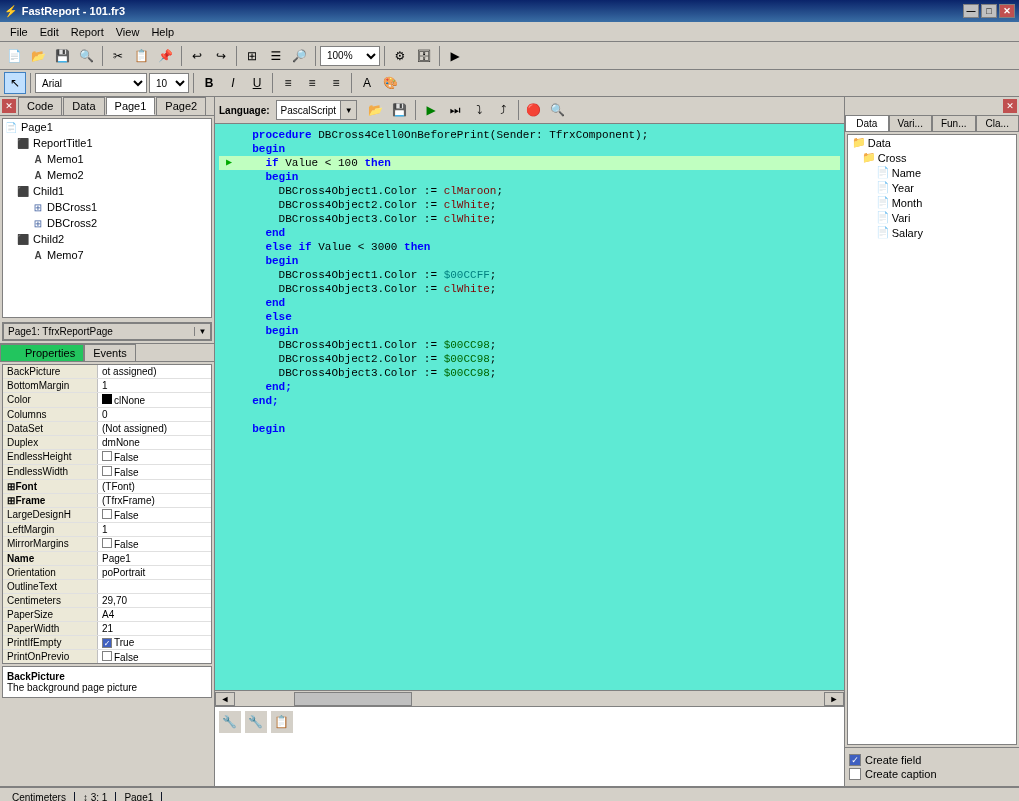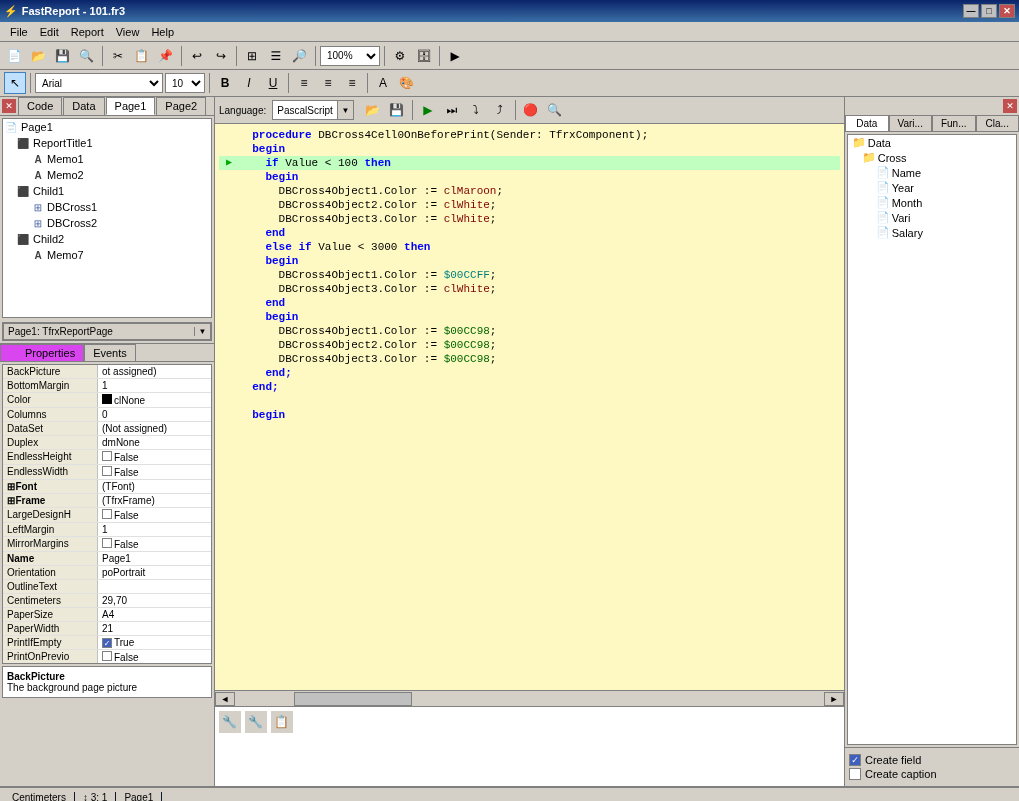"Arial" select.tb-dropdown { width: 128px -> 112px }
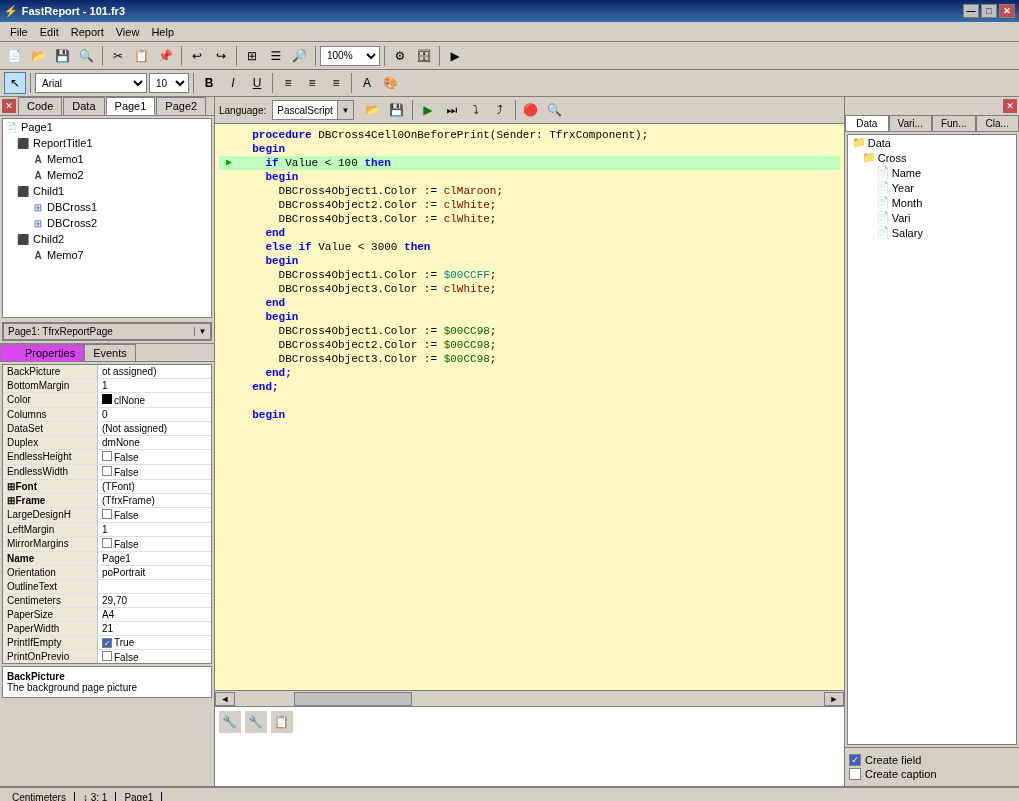"Language:" span { font-weight: none -> bold }
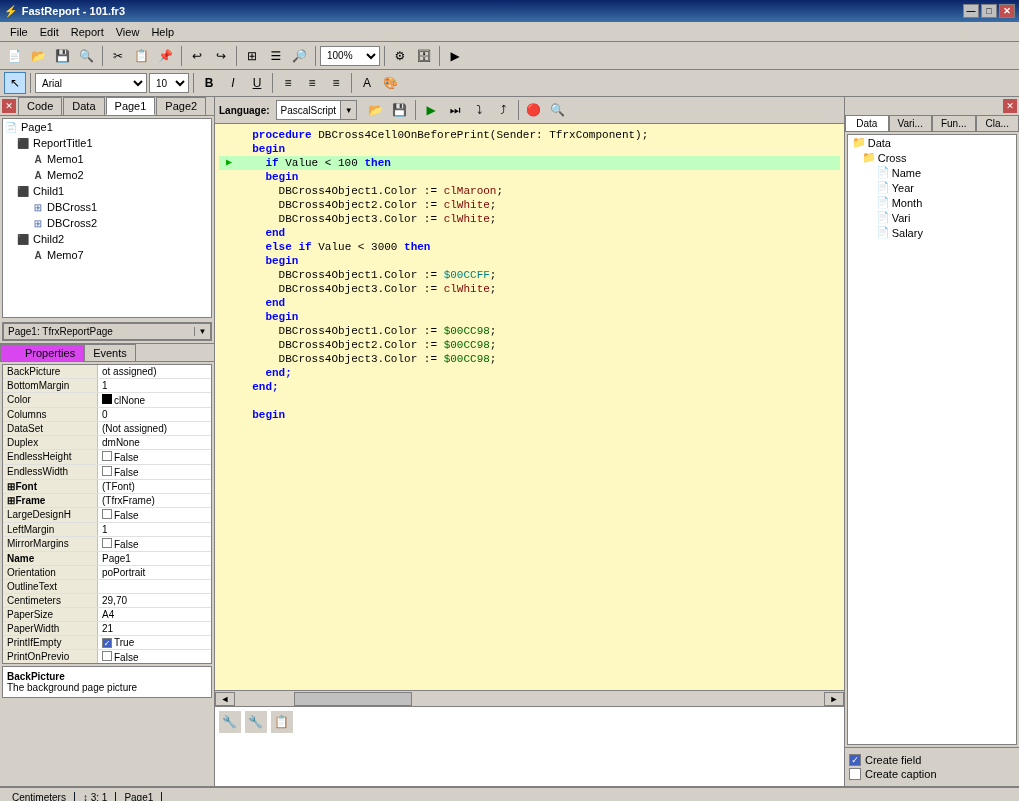"procedure" .code-editor { background: #fef9c3 -> #5eead4 }
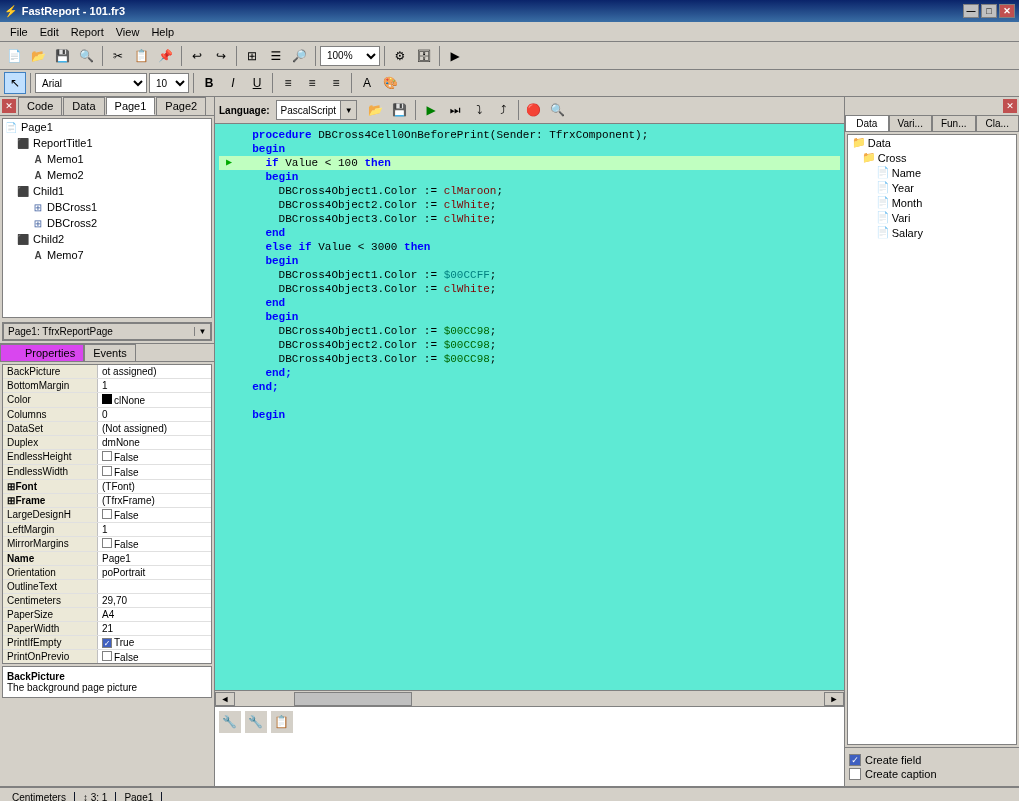"else" div.code-line { html: none -> <div> <div></div> <div> <span>else</span></div> </div> }
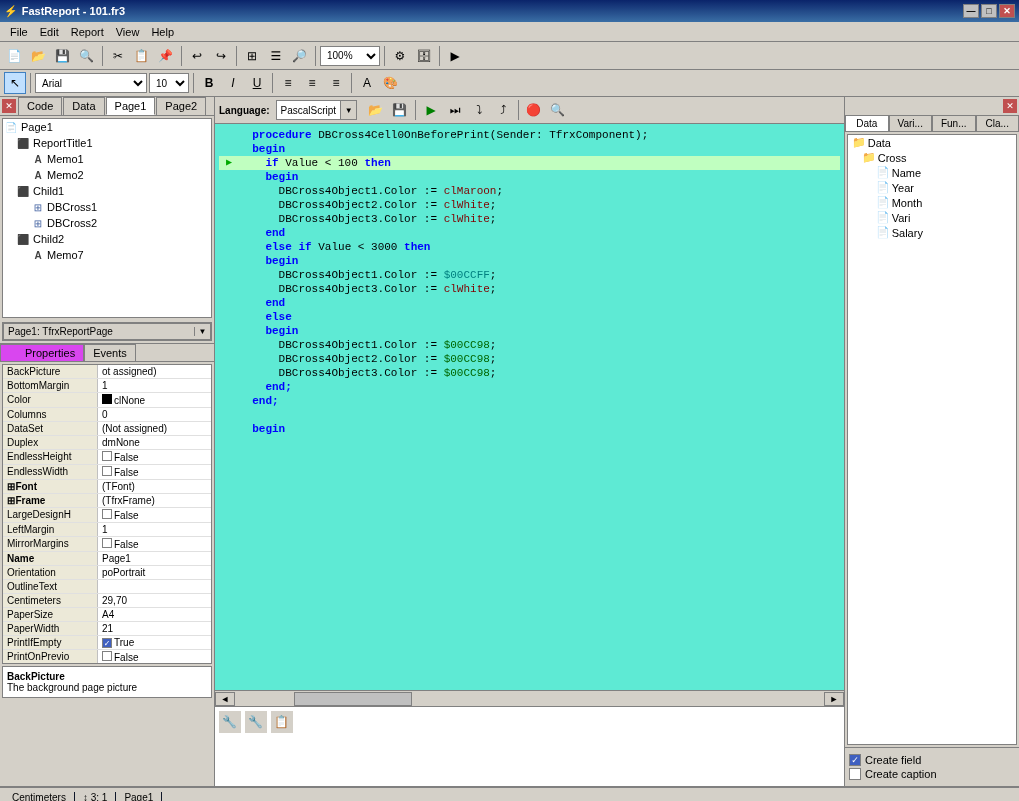"Properties" .props-tab.active { background: #d946ef -> #22c55e }
